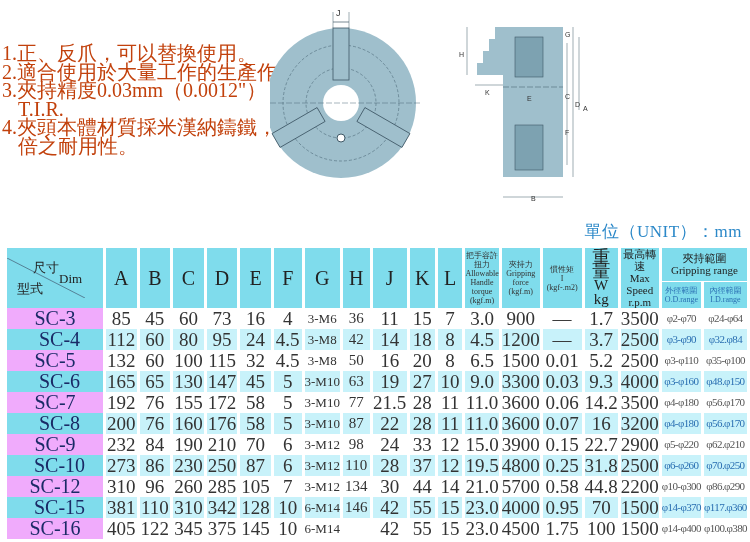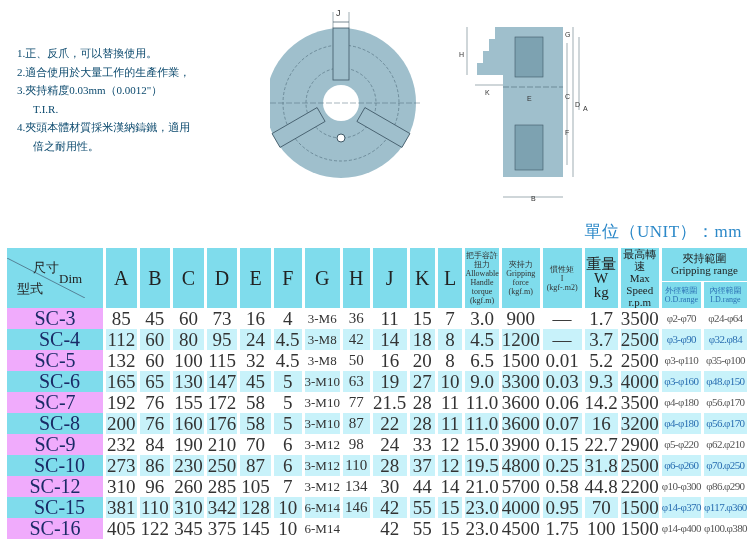"1.正、反爪，可以替換使用。" .notes { color: #0c4a6e -> #c2410c; font-size: 11px -> 20px; left: 17px -> 2px }
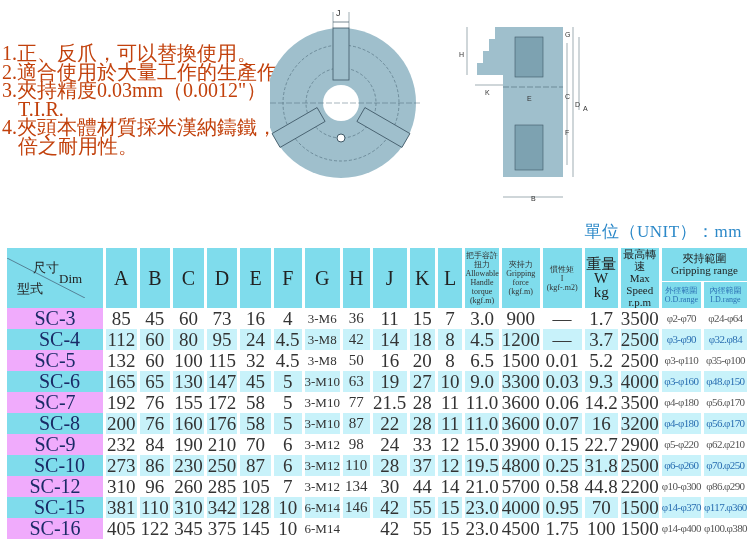"重量" div { font-size: 15px -> 18px }
